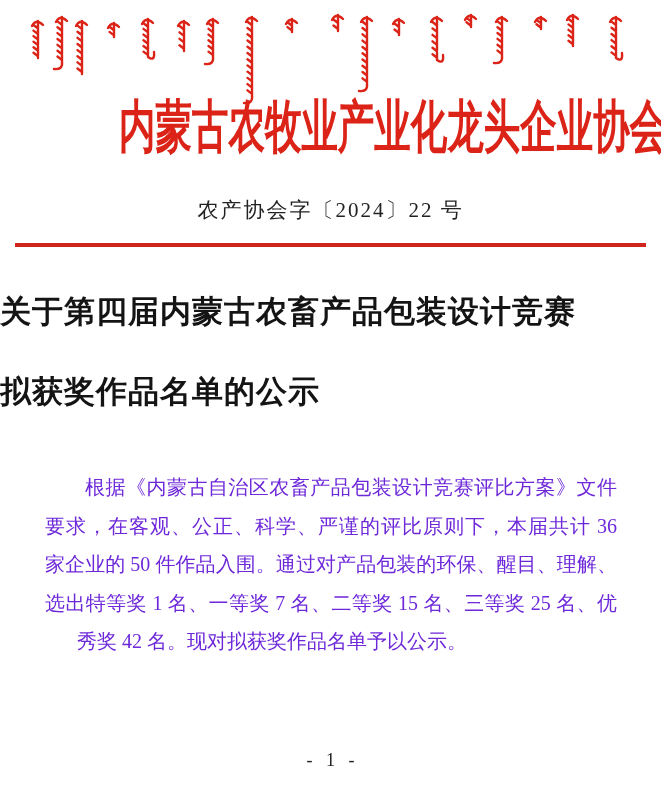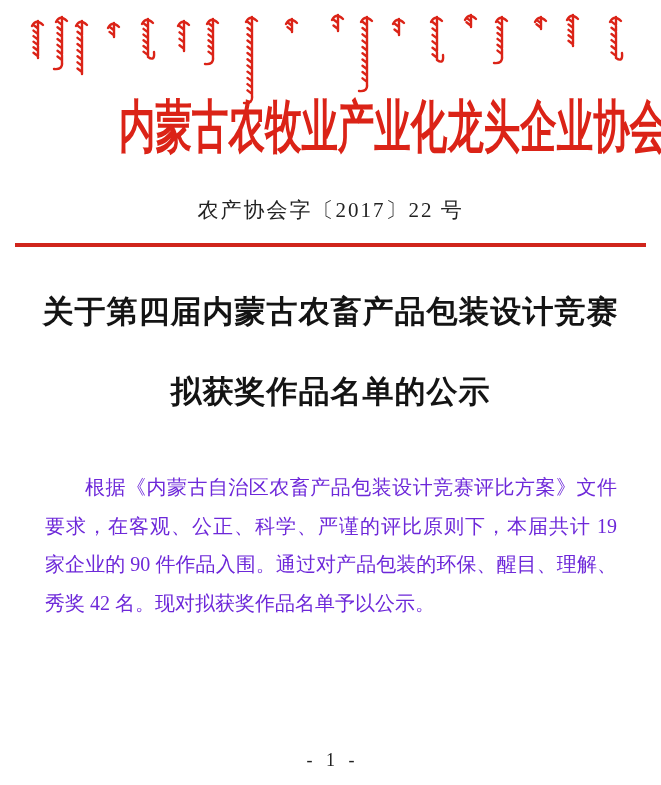"农产协会字〔2017〕22 号" div.doc-number { text: 2017 -> 2024 }
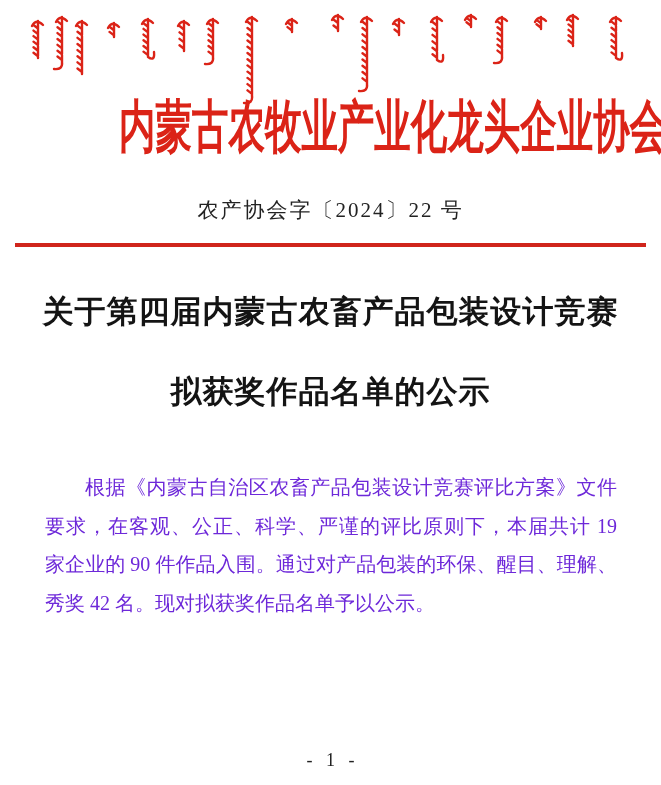"关于第四届内蒙古农畜产品包装设计竞赛" .doc-title { text-align: center -> left }
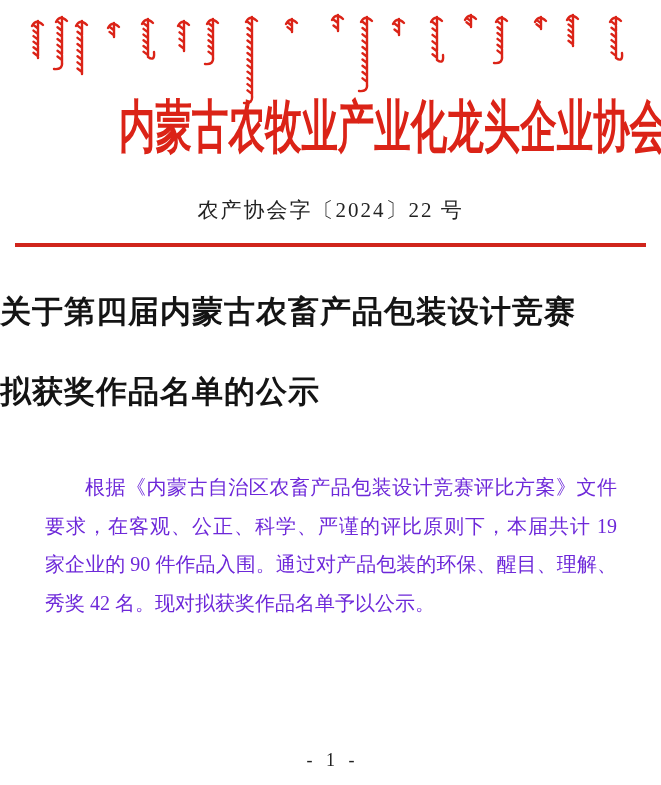"要求，在客观、公正、科学、严谨的评比原则下，本届共计 19" div.bline { text: 19 -> 36 }
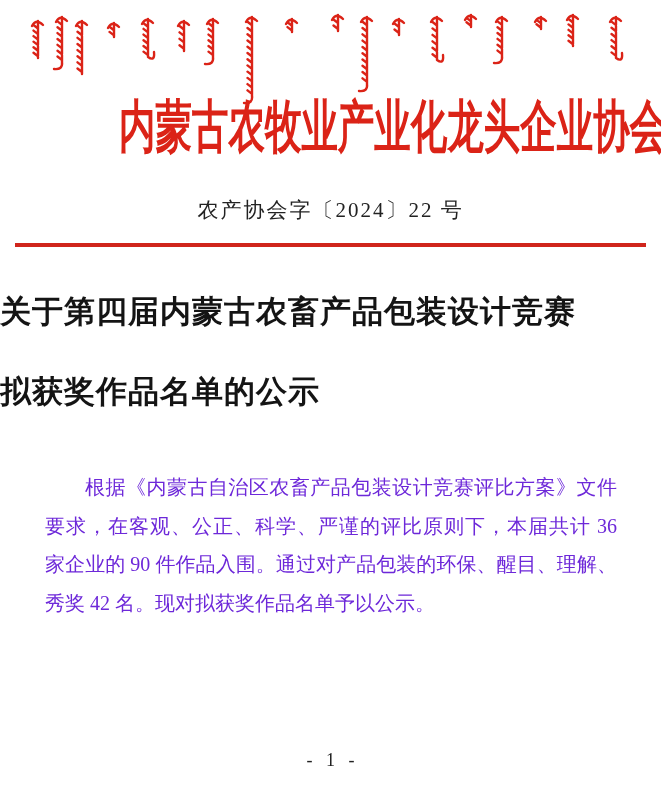"家企业的 90 件作品入围。通过对产品包装的环保、醒目、理解、" div.bline { text: 90 -> 50 }
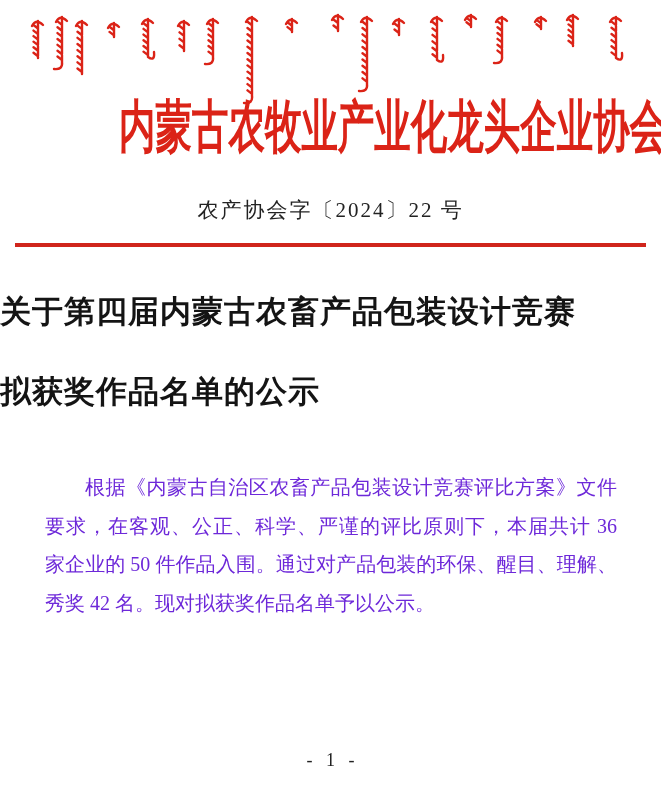"选出特等奖 1 名、一等奖 7 名、二等奖" div.bline { html: none -> <div>选出特等奖 1 名、一等奖 7 名、二等奖 15 名、三等奖 25 名、优</div> }
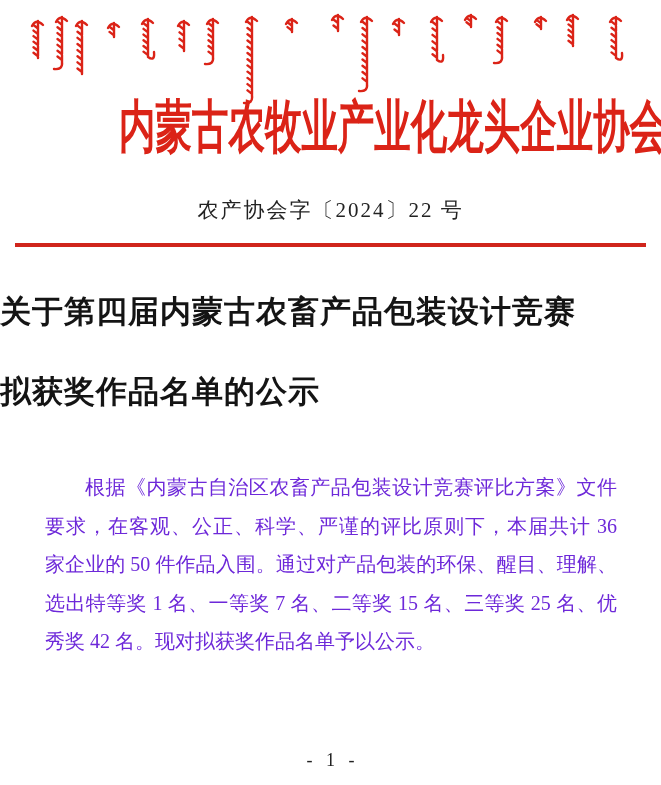"秀奖 42 名。现对拟获奖作品名单予以公示。" .bline.last { margin-left: none -> 32px }
